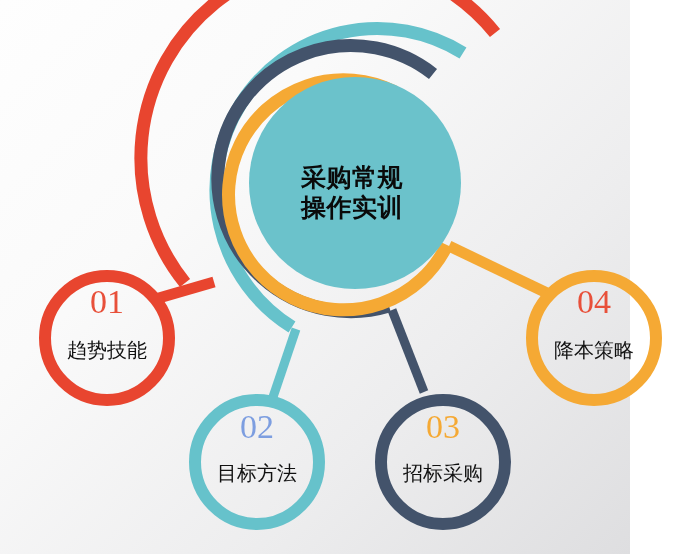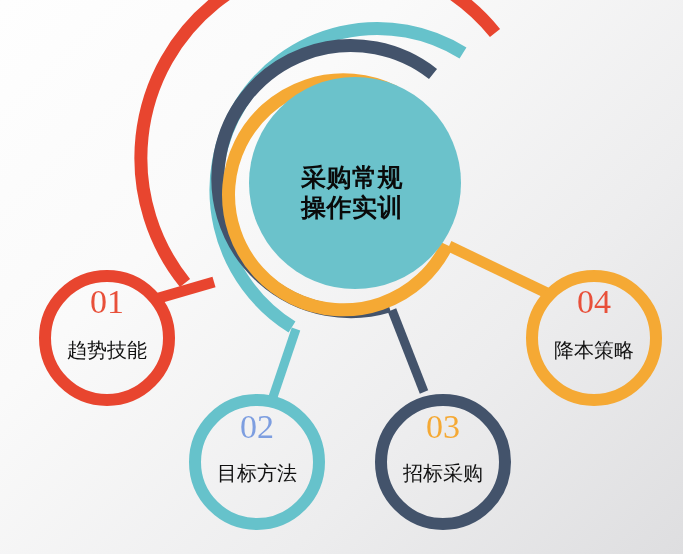"采购常规" #infographic-root { width: 683px -> 630px }
